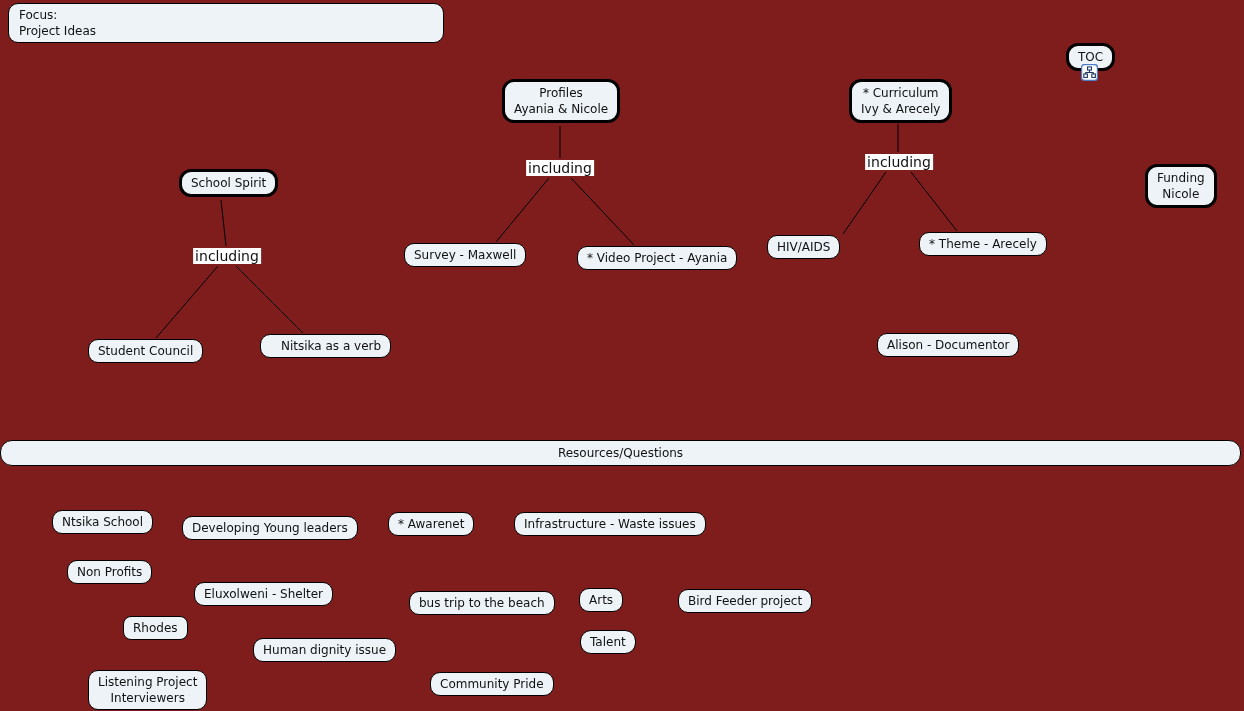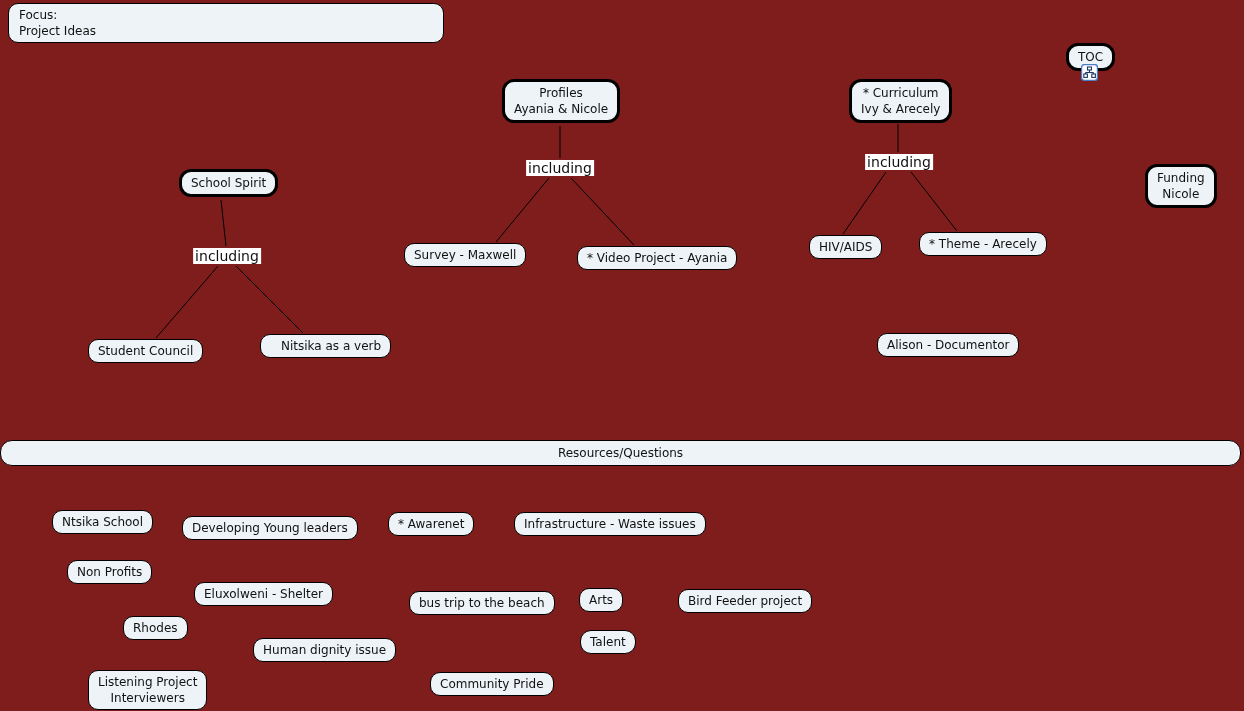"HIV/AIDS" div.concept { left: 809px -> 767px }
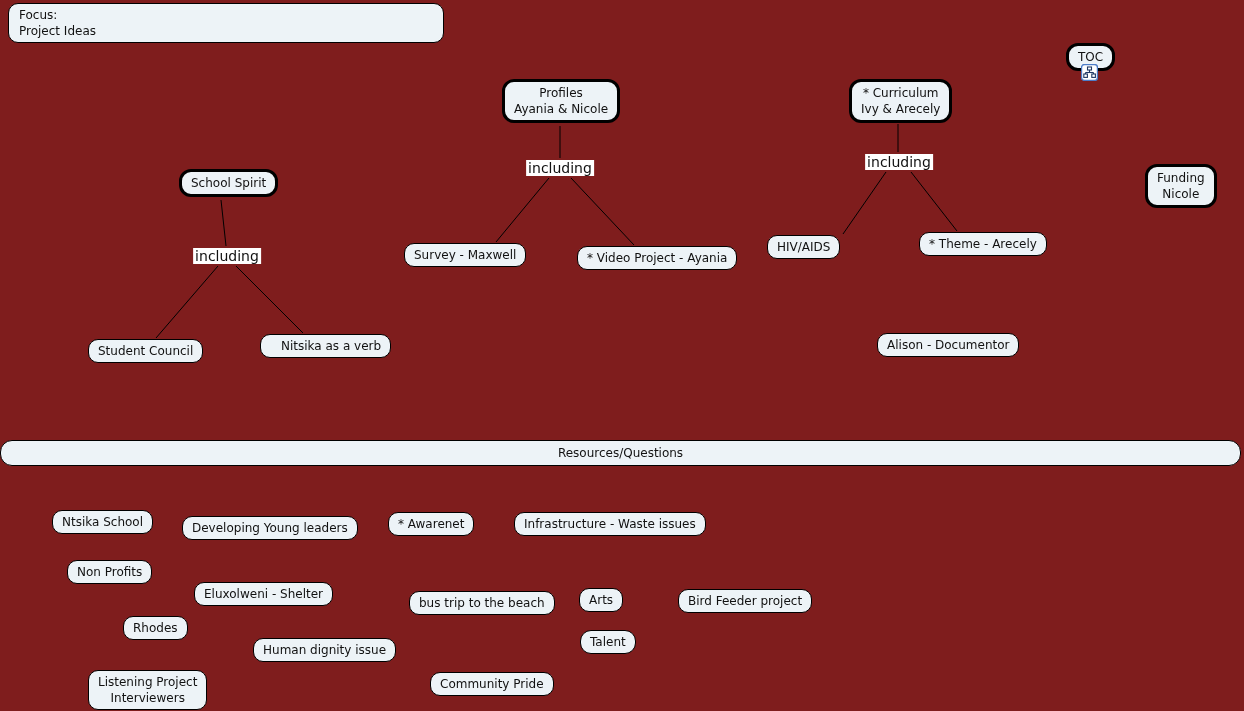"Rhodes" div.concept { border-radius: none -> 8px }
